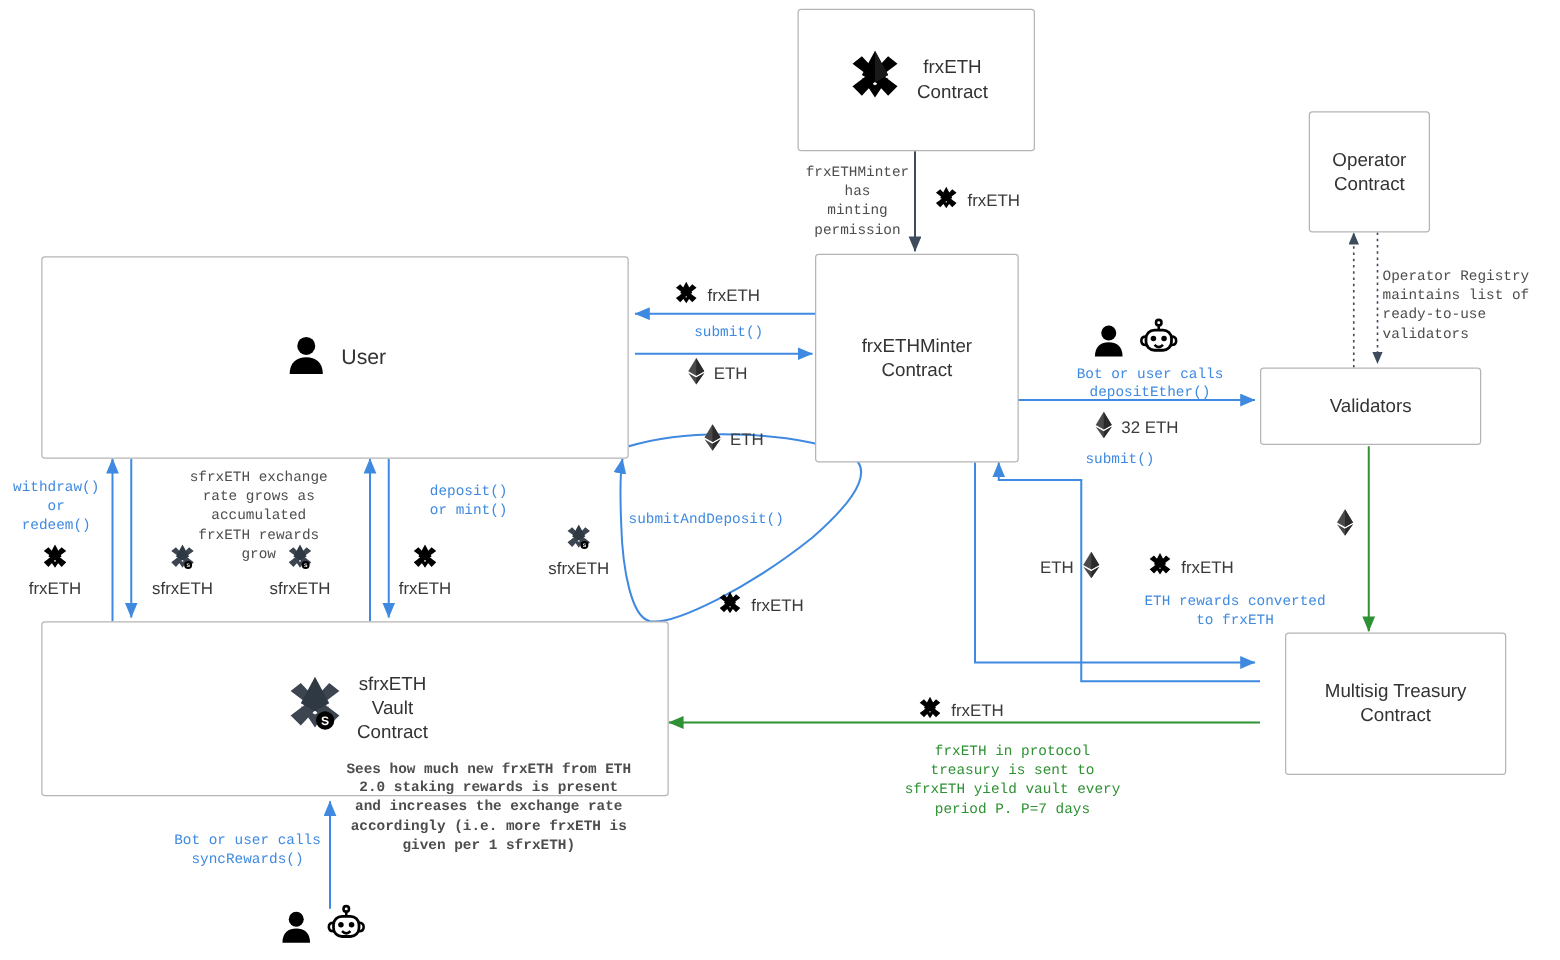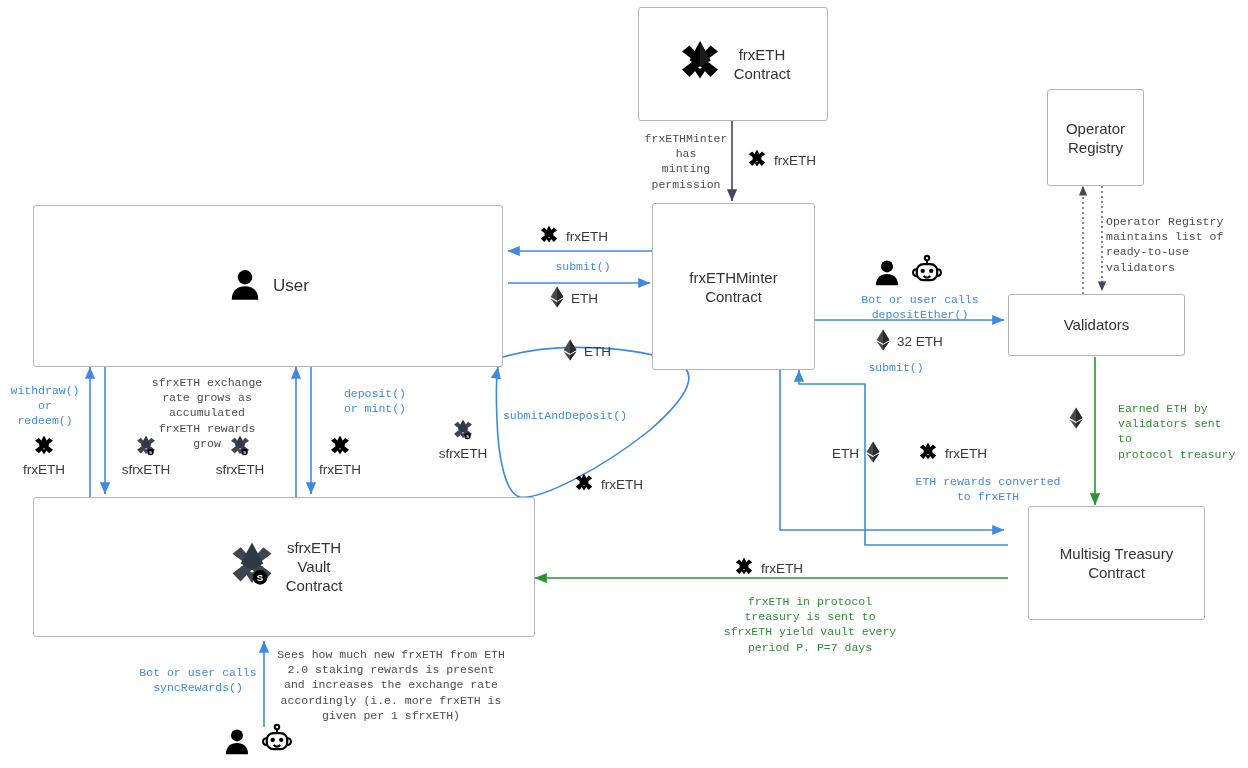"Operator" span.node-label { text: Registry -> Contract }
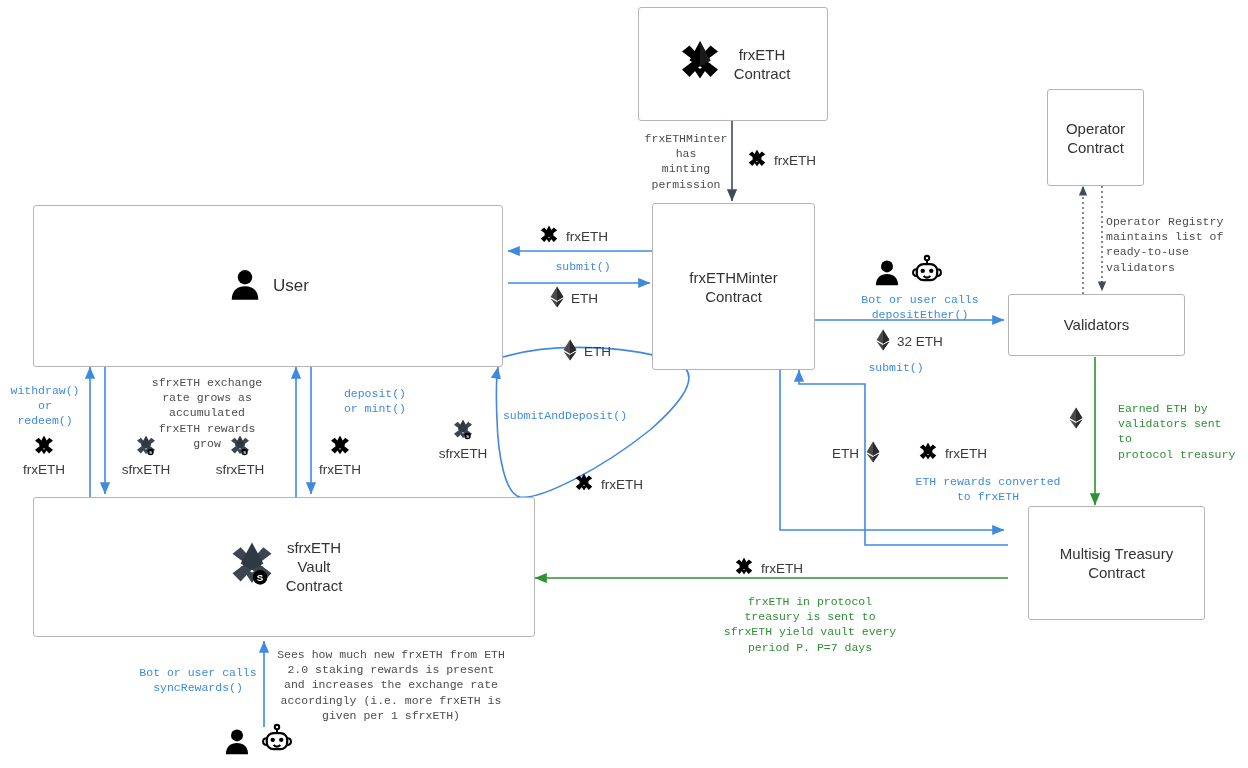"Earned ETH by" div.lbl { html: <div>Earned ETH by validators sent to protocol treasury</div> -> none }
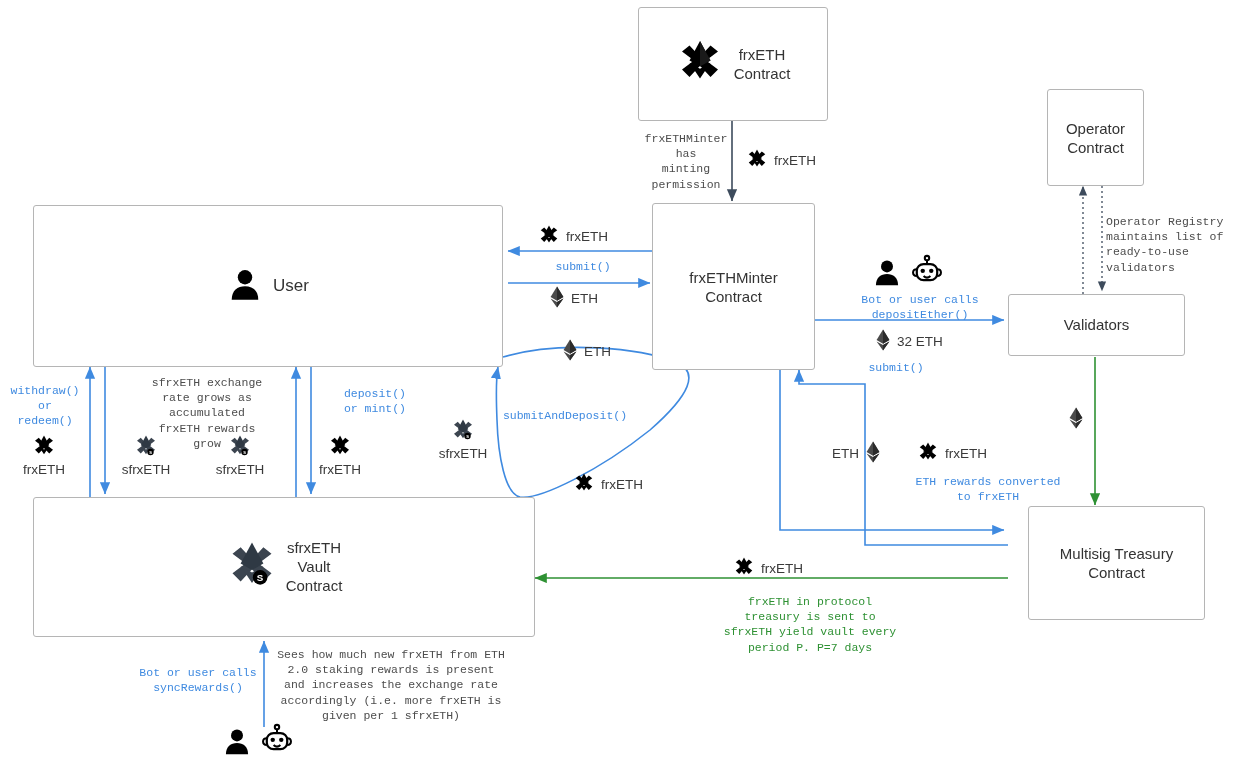"Sees how much new frxETH" div.lbl { font-weight: none -> bold; top: 647px -> 608px }
